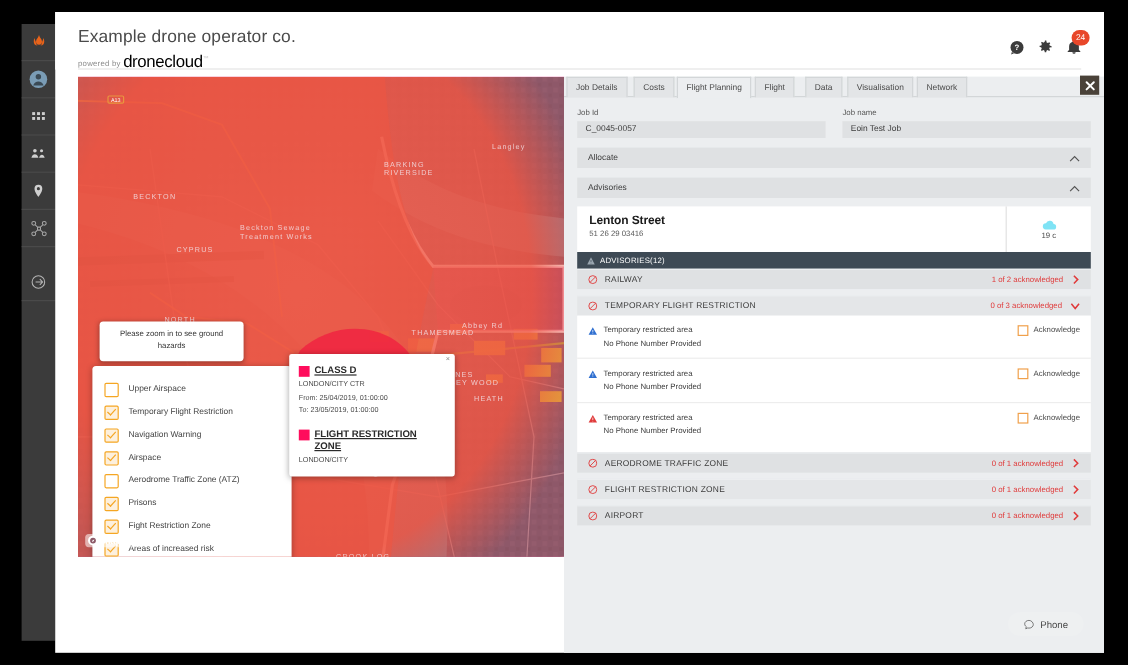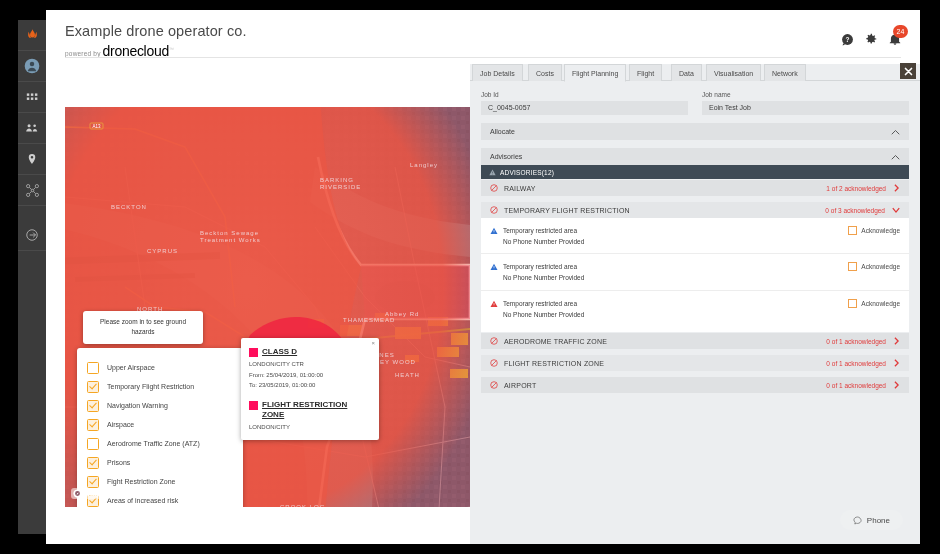"Lenton Street" div { html: none -> <div> <div> <div>Lenton Street</div> <div>51 26 29 03416</div> </div> <div> <svg> <path></path> </svg> <span>19 c</span> </div> </div> }
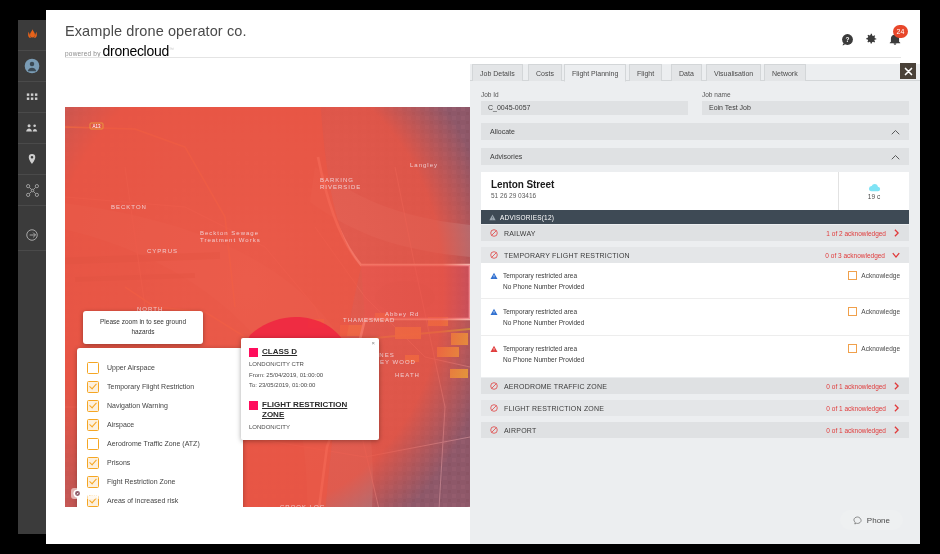"CLASS D" #map { margin-top: 43px -> none }
